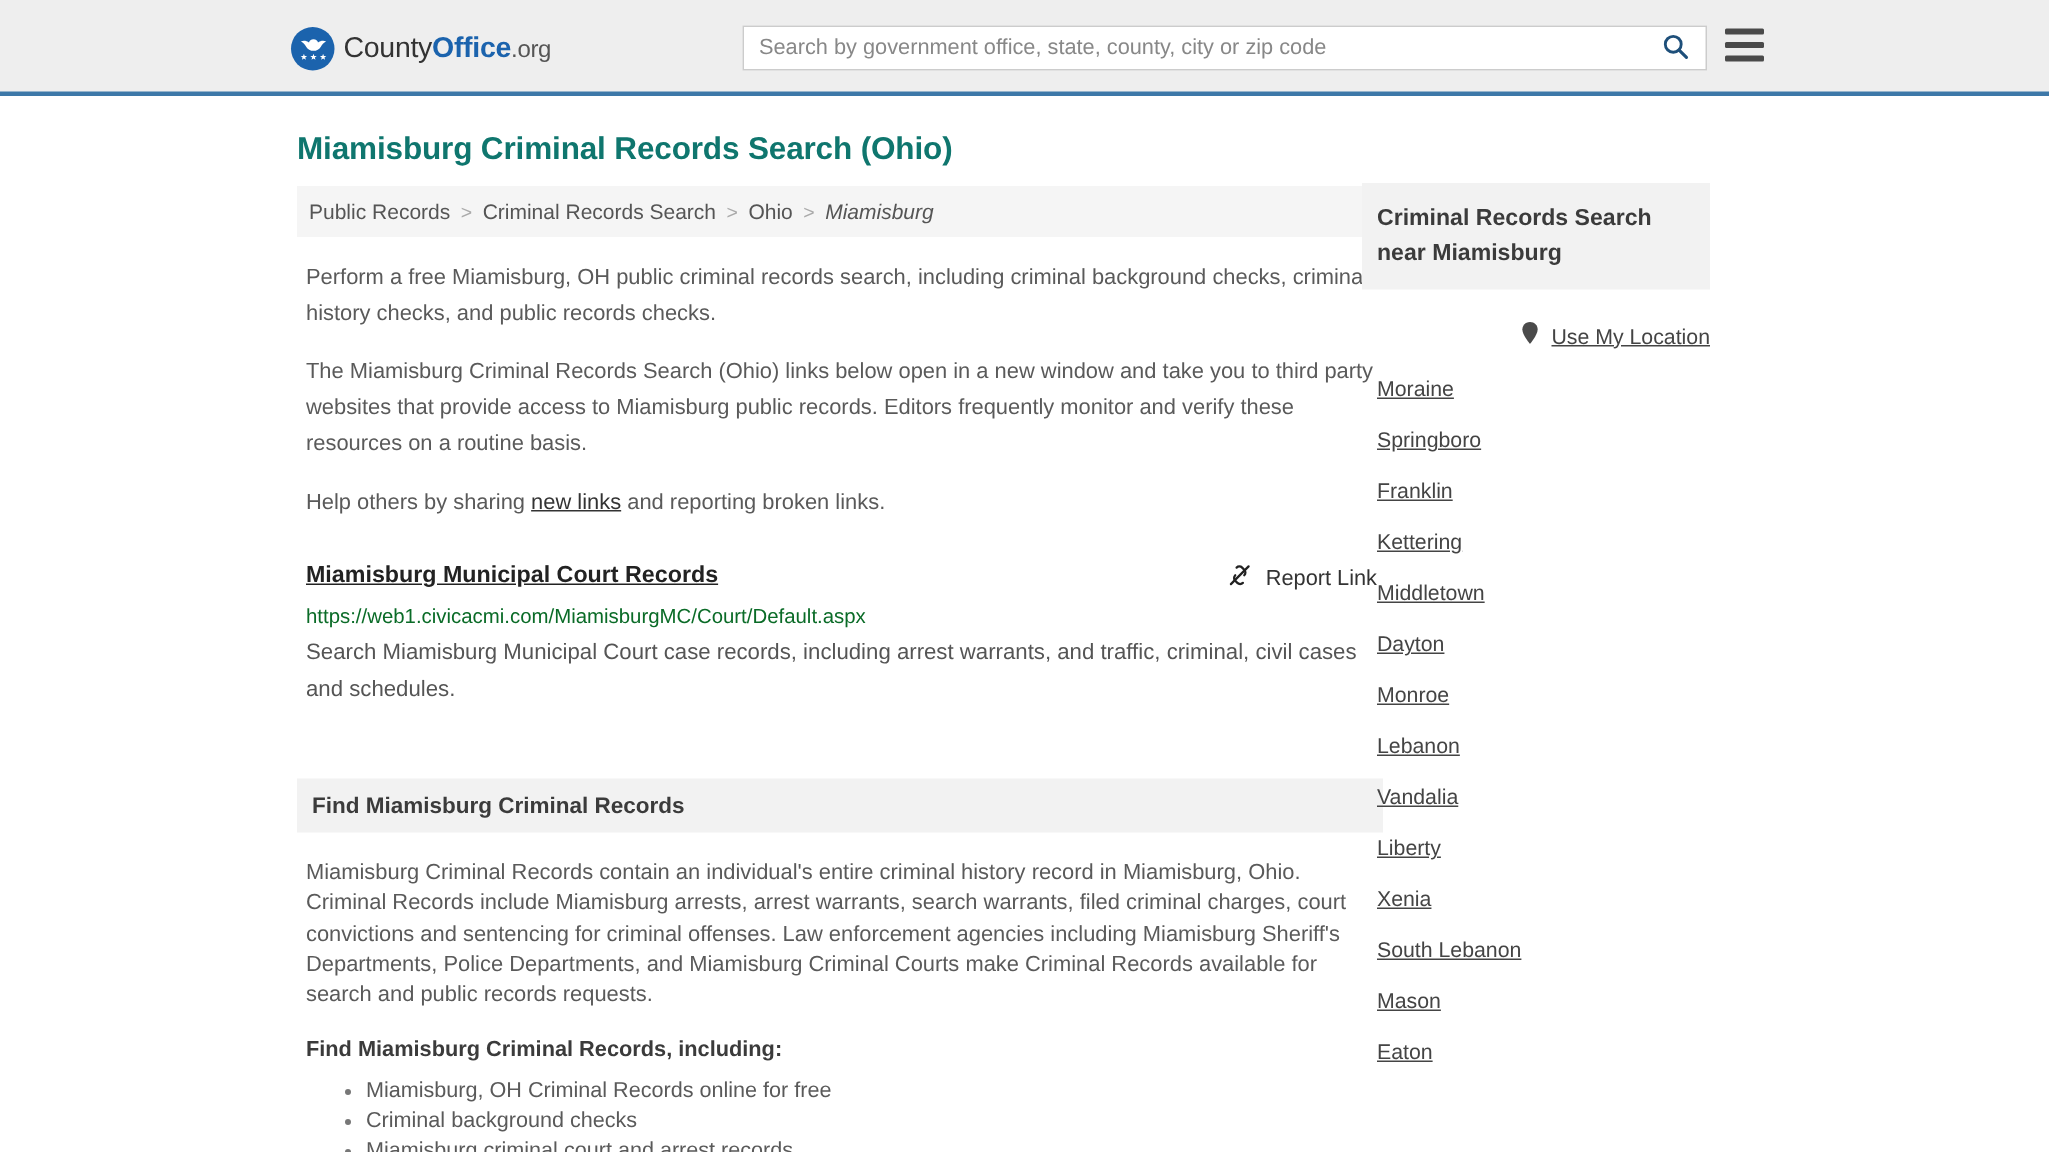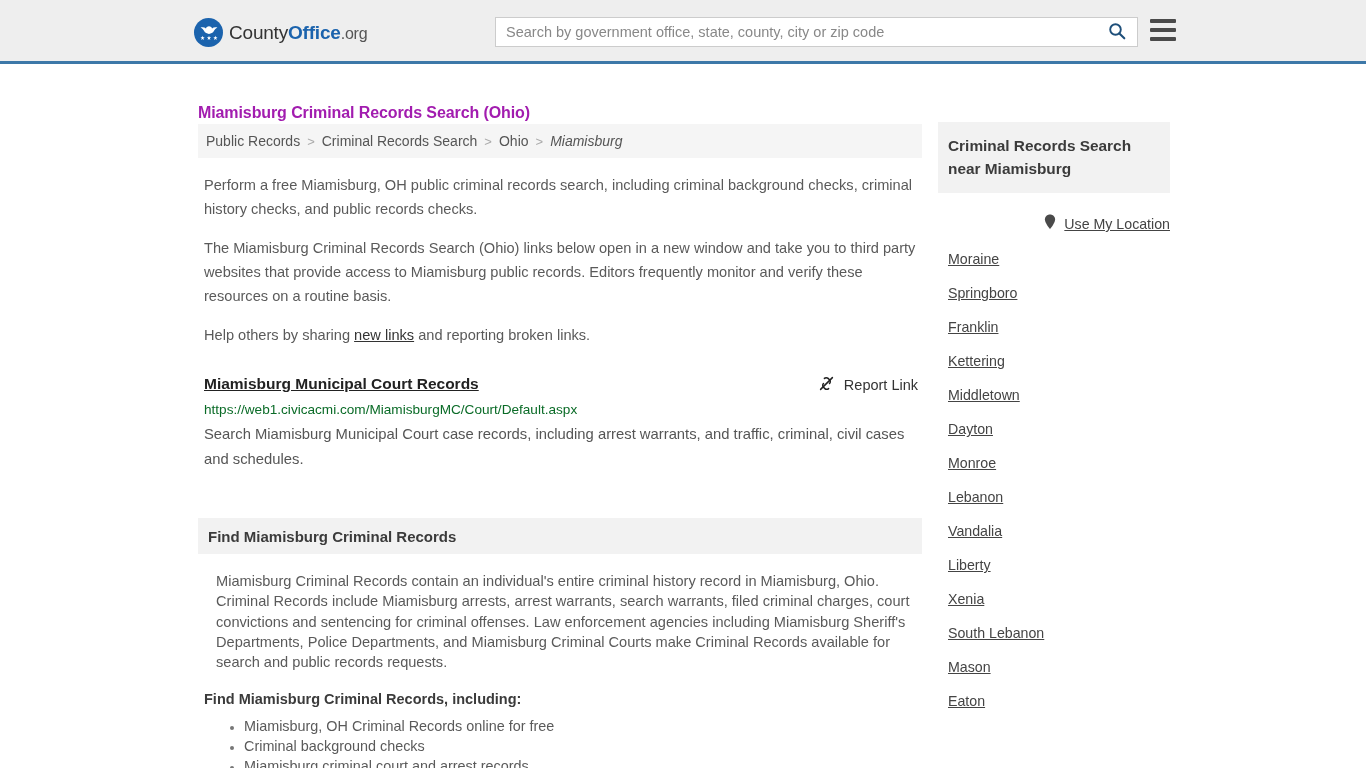"Miamisburg Criminal Records Search" .page-title { color: #a21caf -> #0f766e; font-size: 16px -> 21px; top: 40px -> 24px }
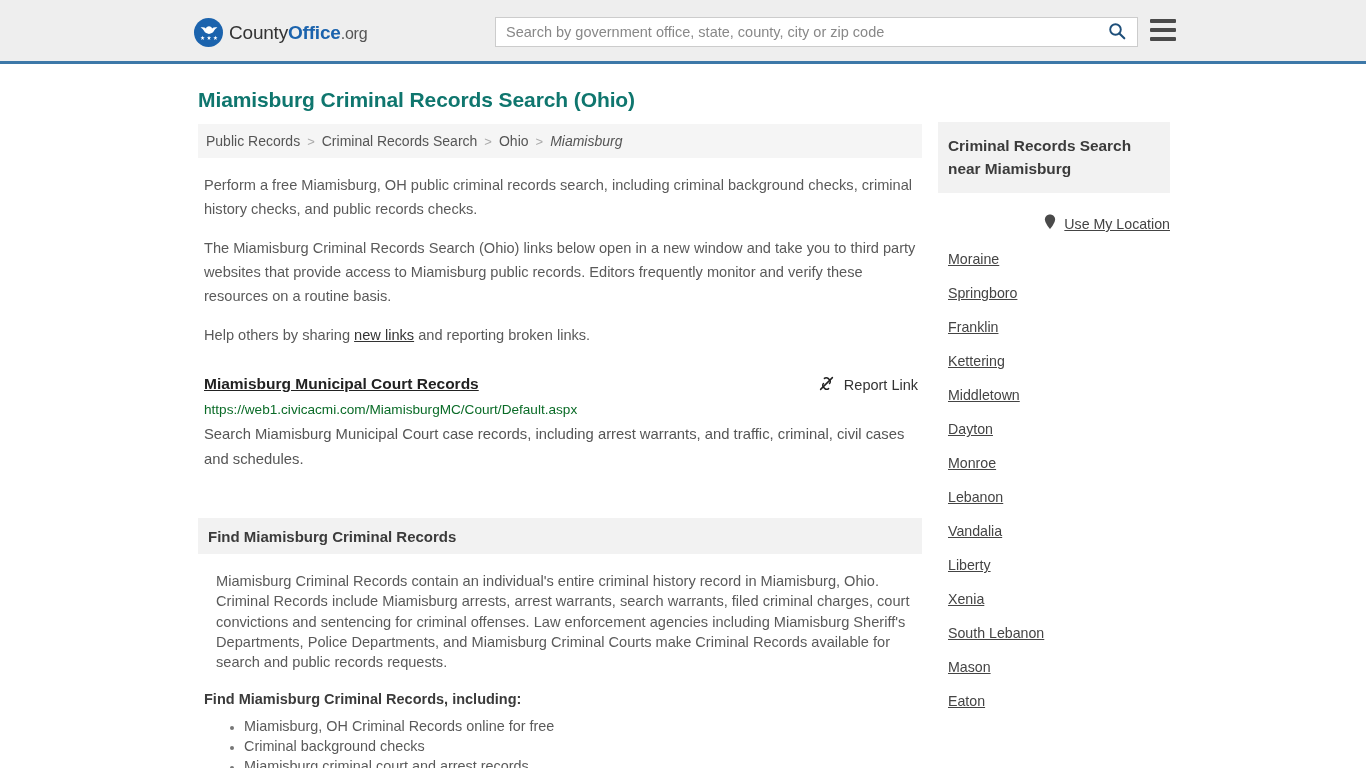"Criminal Records Search near Miamisburg" .side-col { left: 938px -> 908px }
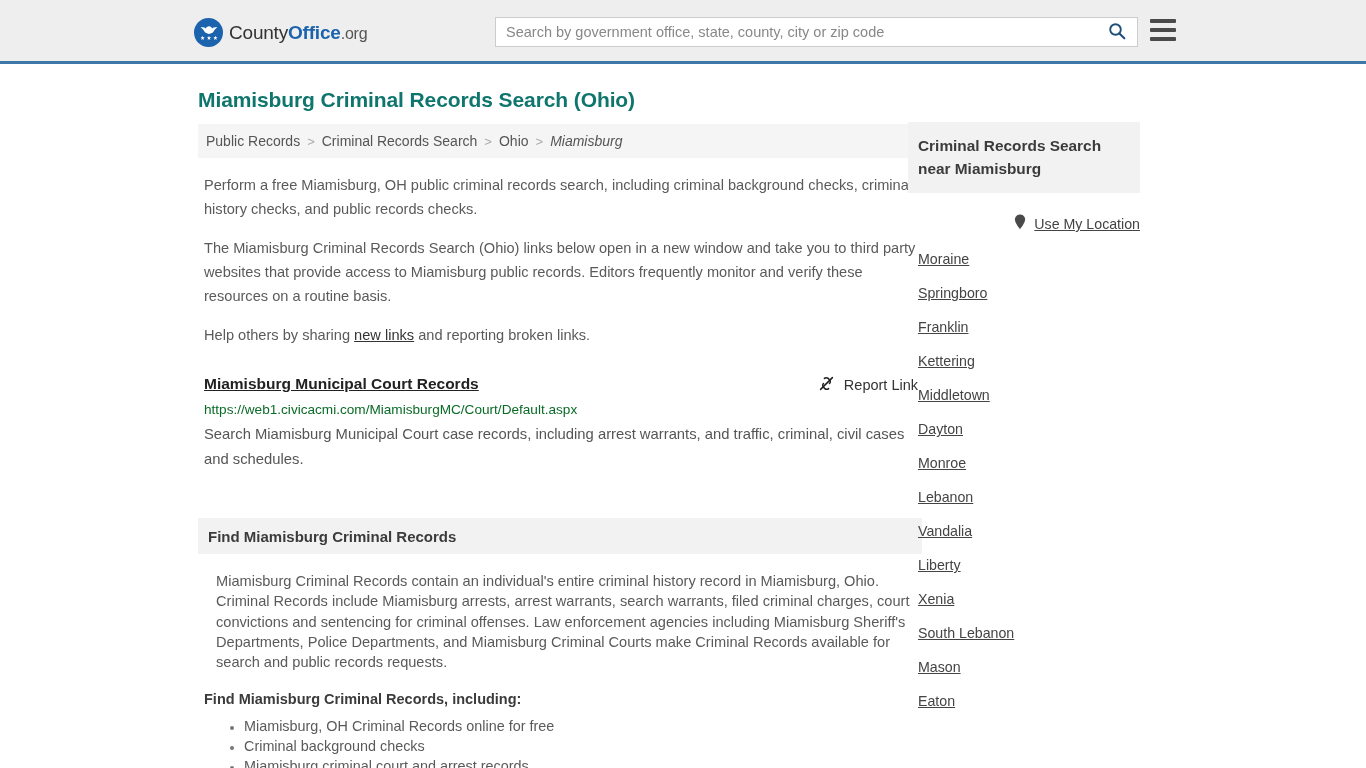"Miamisburg Criminal Records contain an" .section-body { margin: 17px 0 0 18px -> 17px 0 0 6px }
